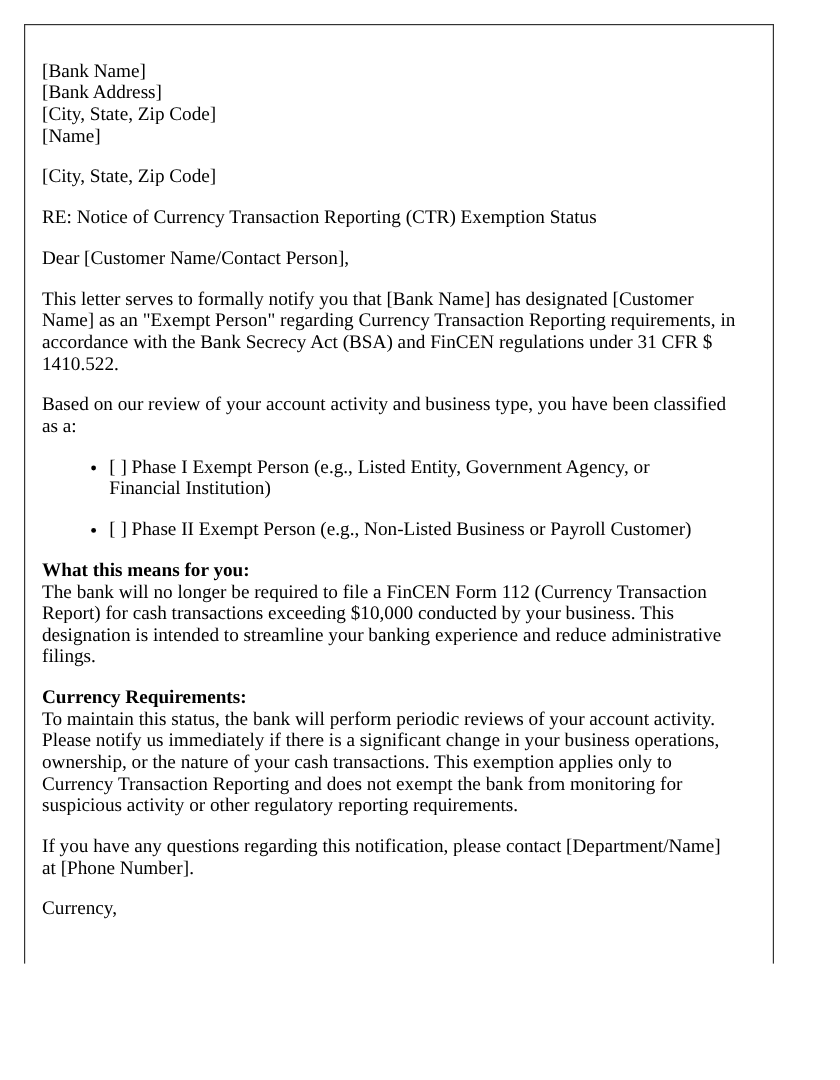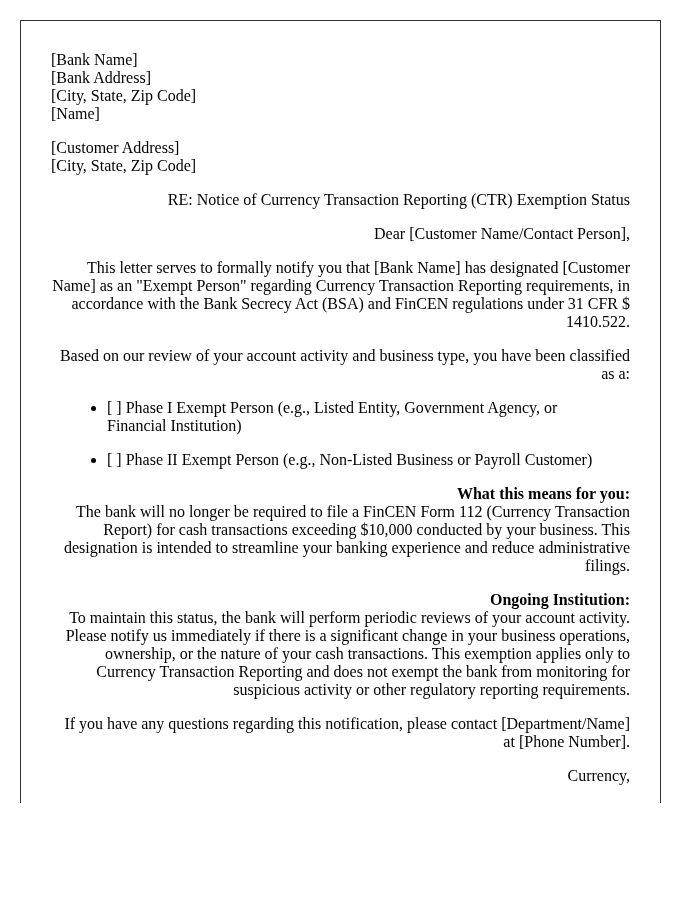"[Bank Name]" .letter { padding: 30px 30px 0 30px -> 30px 30px 0 14px }
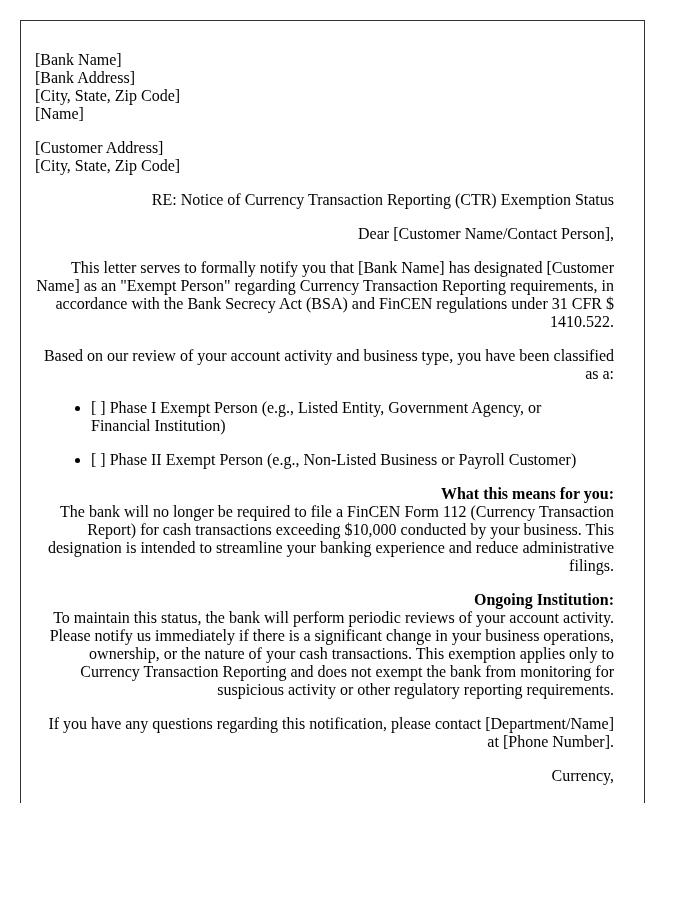"[Customer Address]" span.line { html: <span>[Customer Address]</span> -> none }
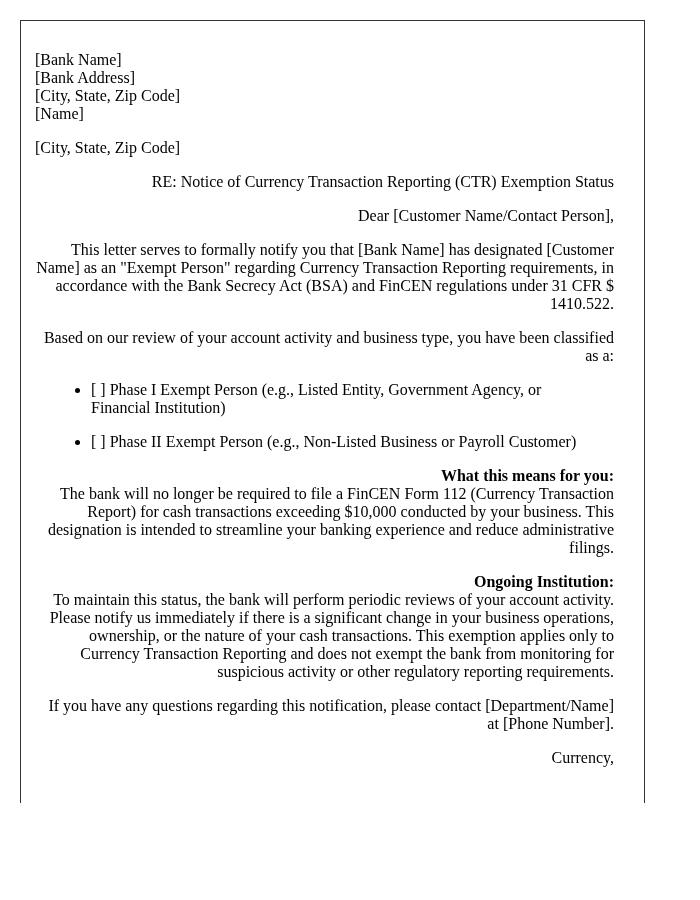"RE: Notice of Currency Transaction" p { text-align: right -> none }
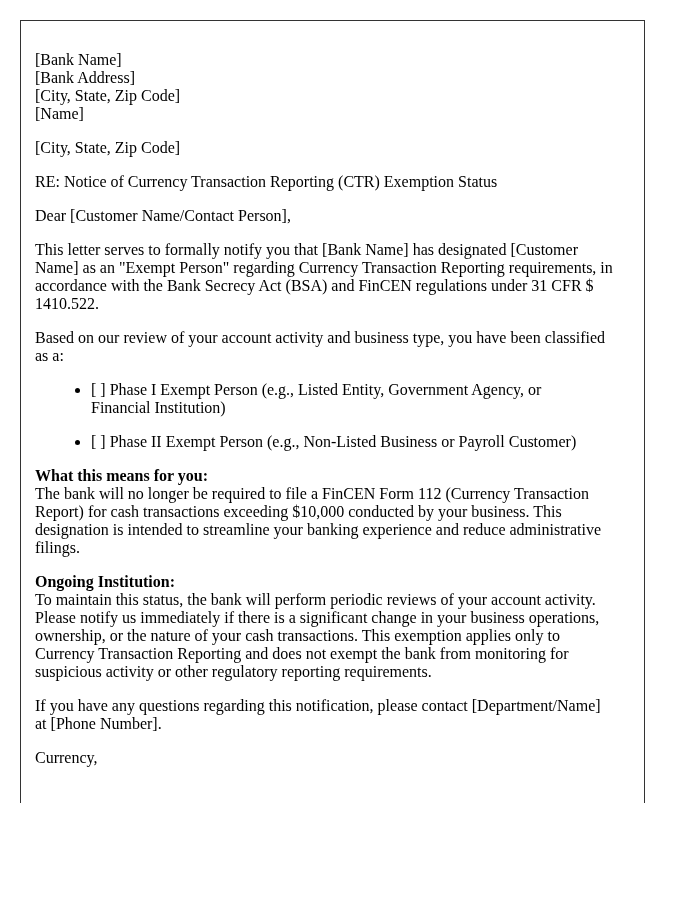"Ongoing Institution:" span.section-title { text: Ongoing Institution -> Currency Requirements }
